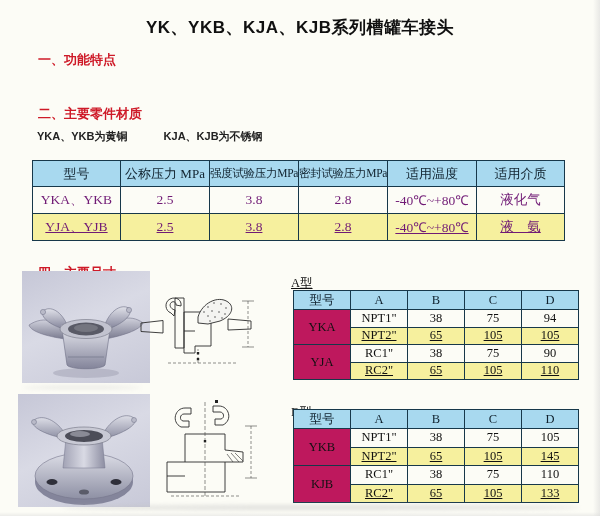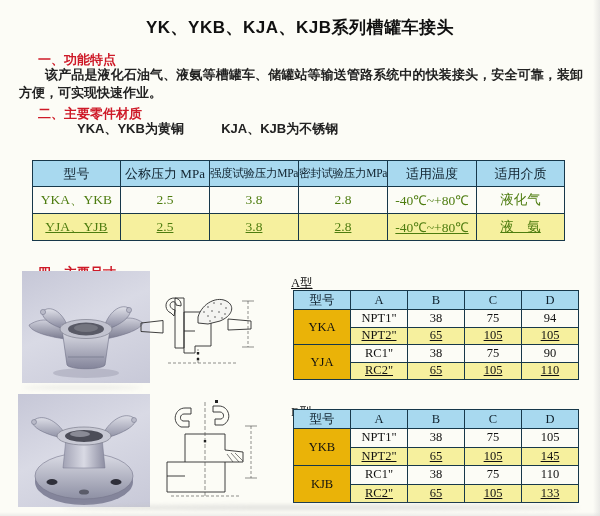"该产品是液化石油气、液氨等槽罐车、储罐站等输送管路系统中的快装接头，安全可靠，装" div.body-text { html: <div>该产品是液化石油气、液氨等槽罐车、储罐站等输送管路系统中的快装接头，安全可靠，装卸方便，可实现快速作业。</div> -> none }
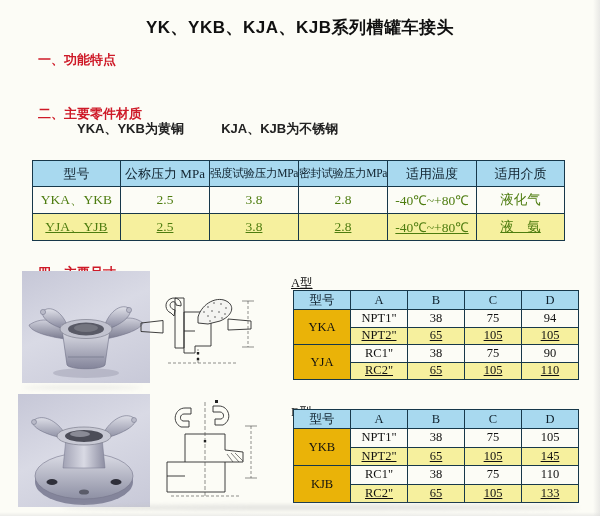"YKA、YKB为黄铜 KJA、KJB为不锈钢" .materials-line { font-size: 13px -> 11px; margin-left: 40px -> none; top: 120px -> 129px }
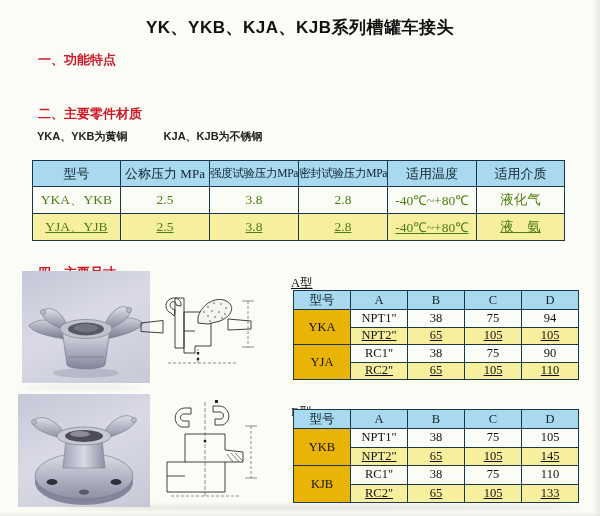"YKA、YKB" .perf-table td { color: #4d7c0f -> #701a75 }
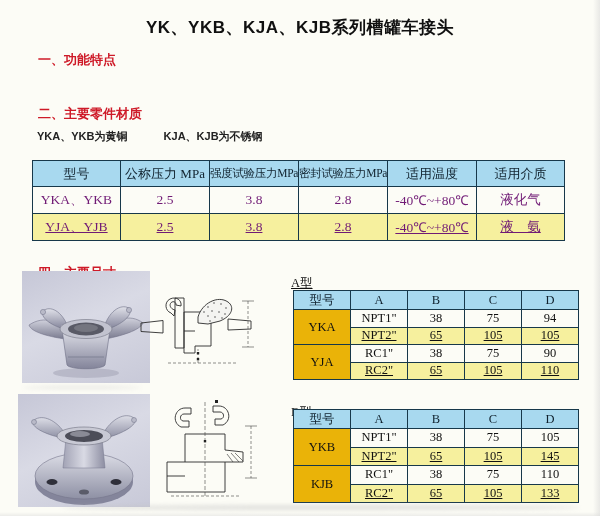"YKA" td.model-cell { background: #eab308 -> #be185d }
